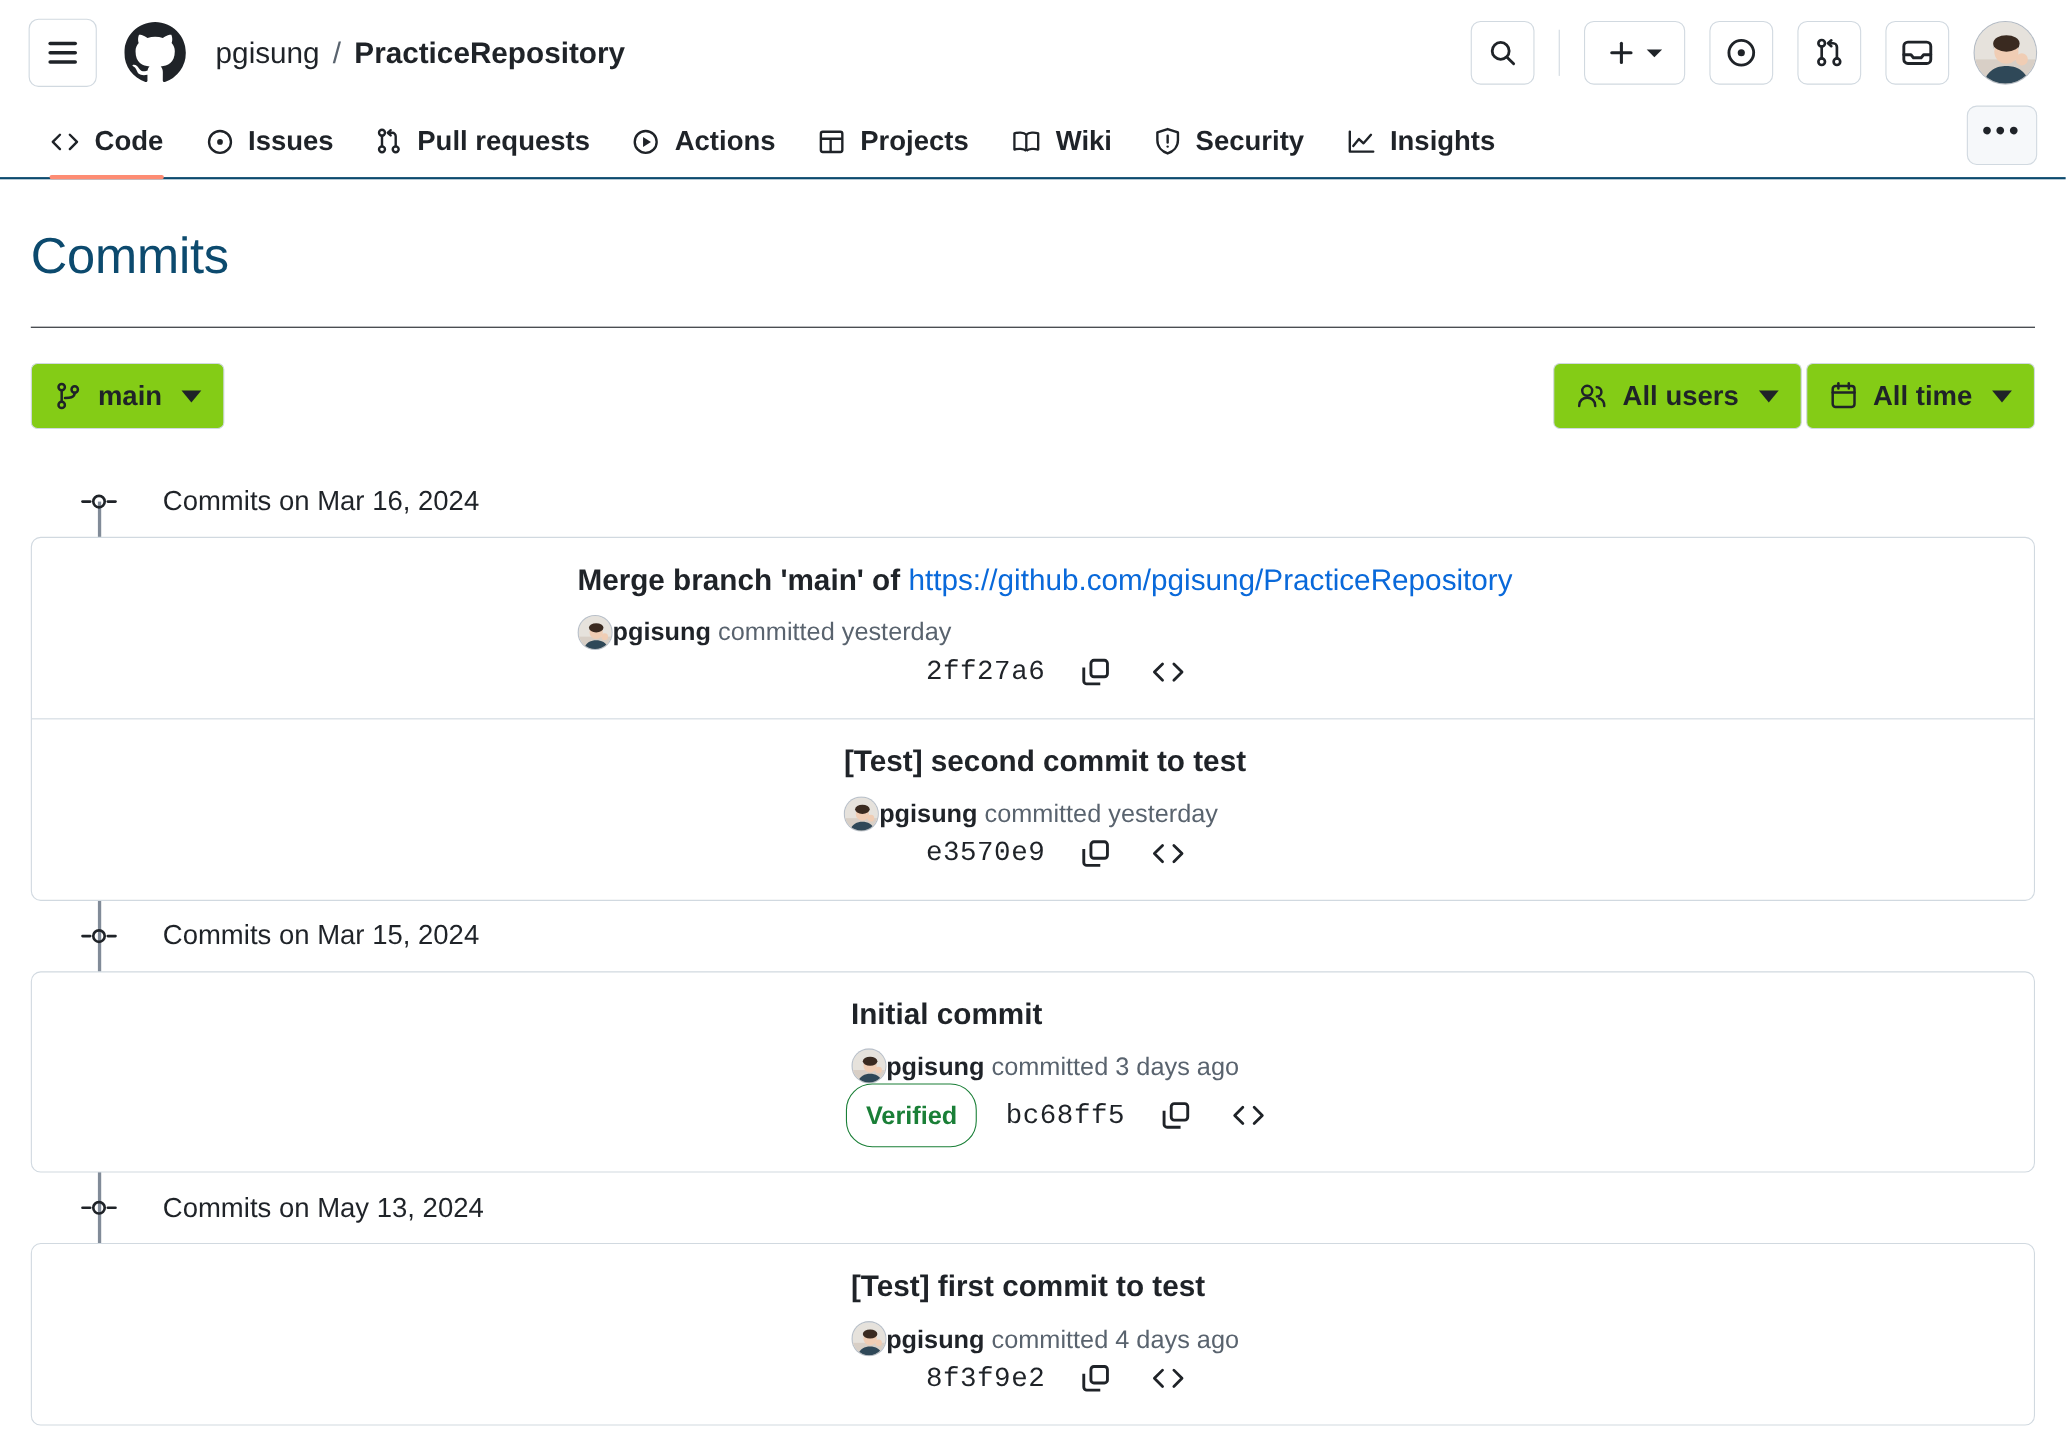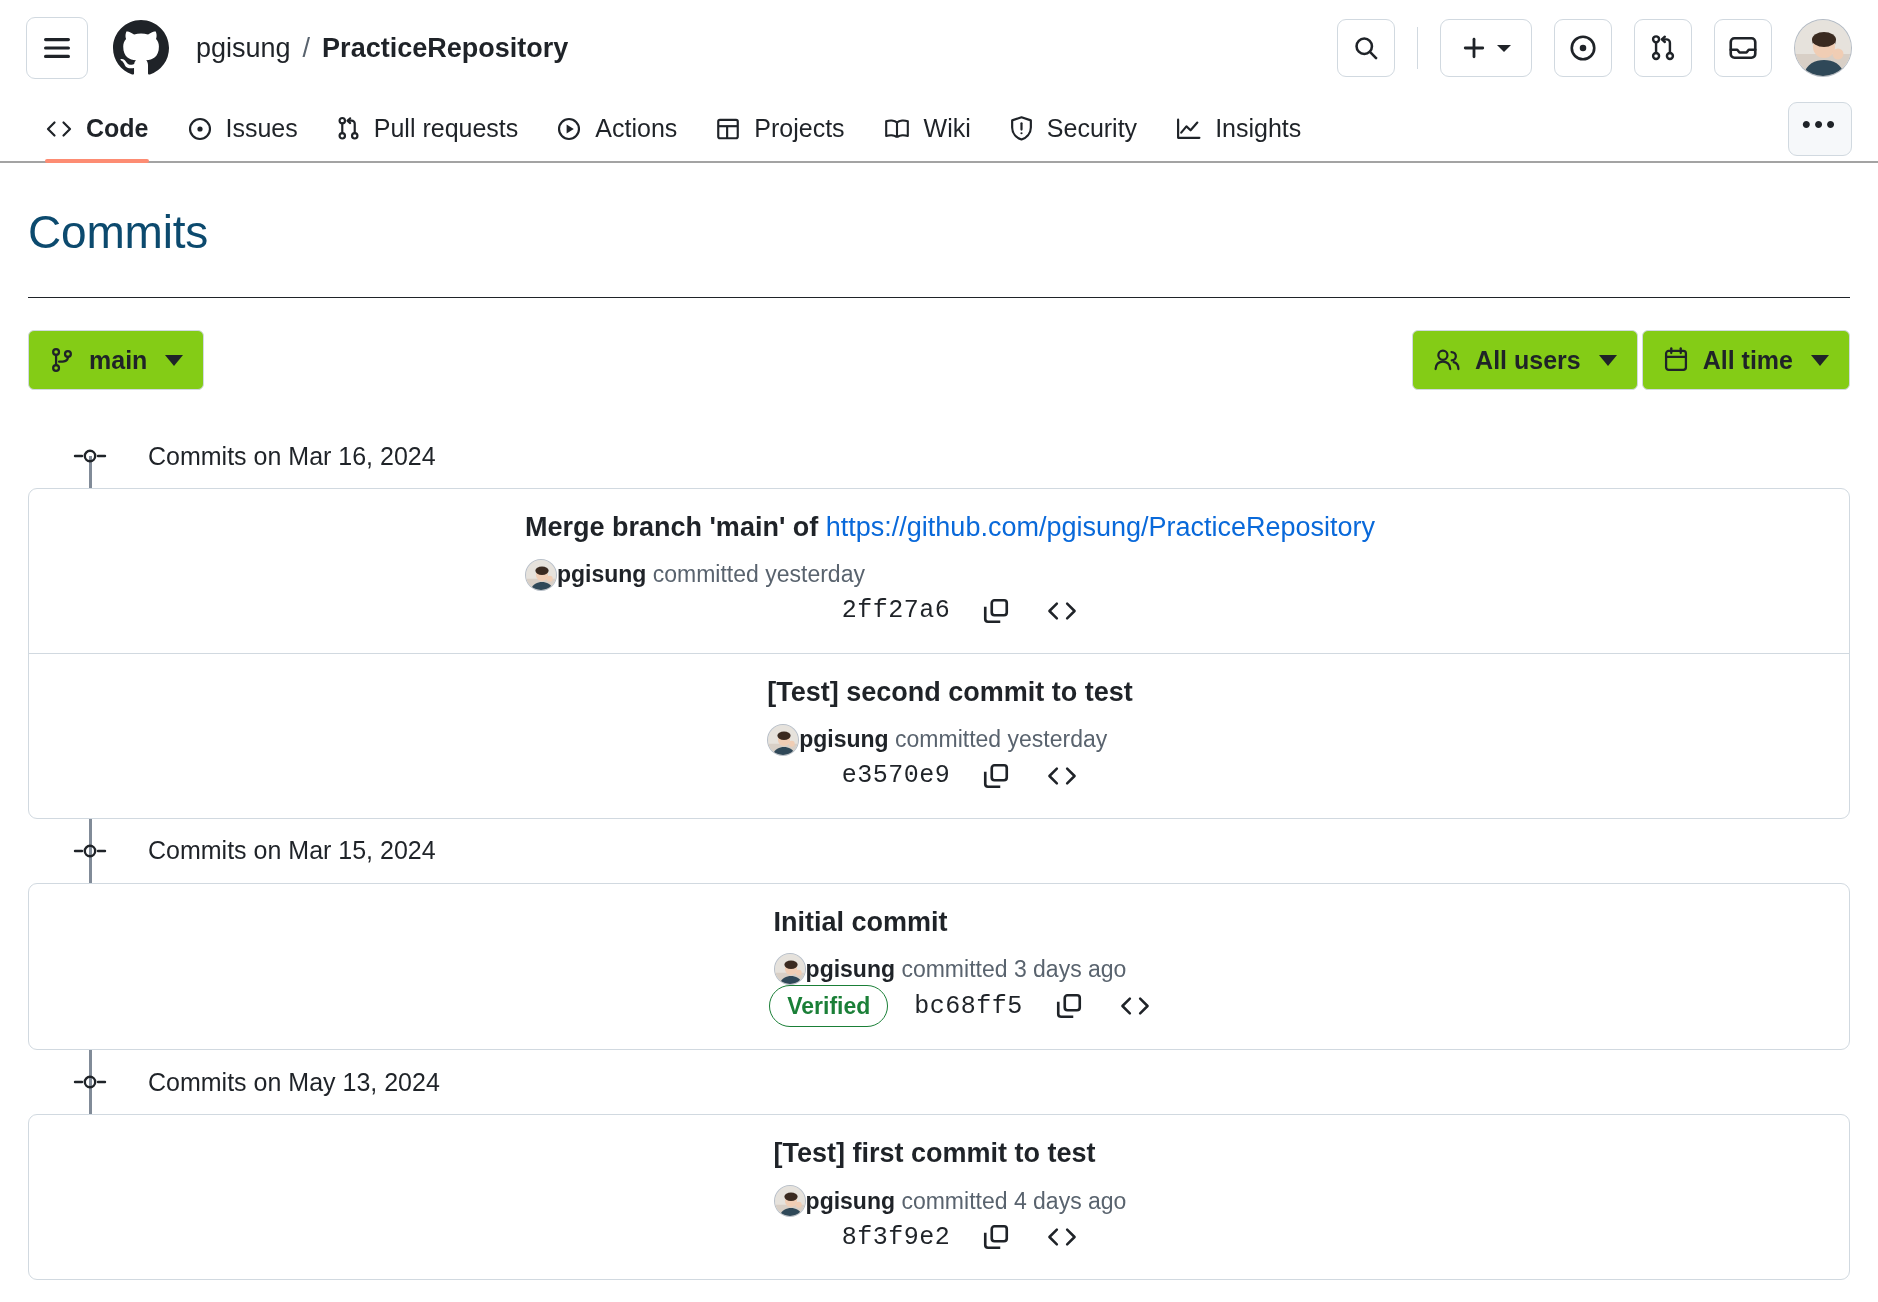"Code" .repo-nav { align-items: center -> none; border-bottom: 2px solid #a3a3a3 -> 2px solid #0c4a6e }
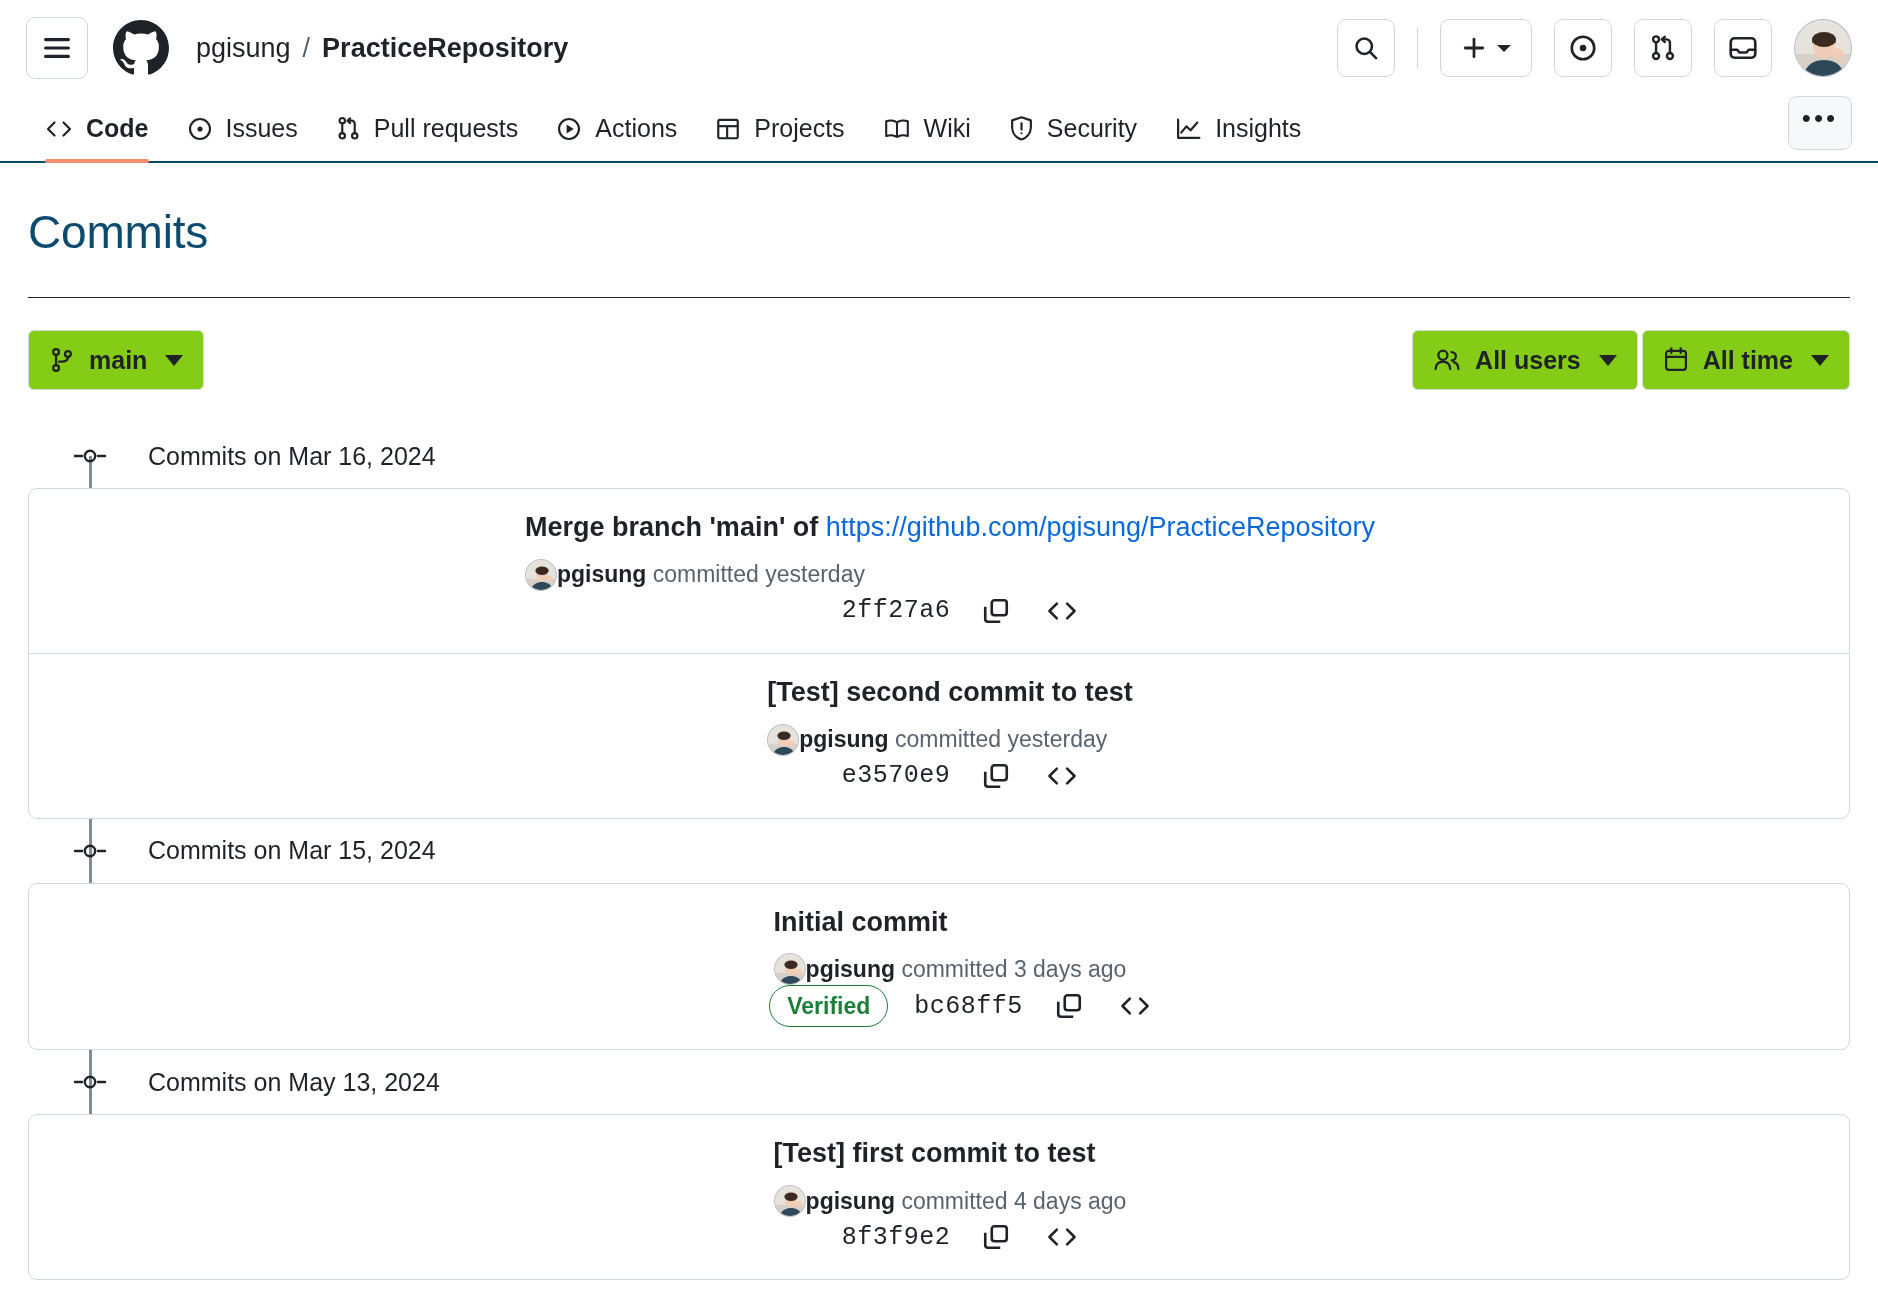"Issues" .nav-item { font-weight: none -> bold }
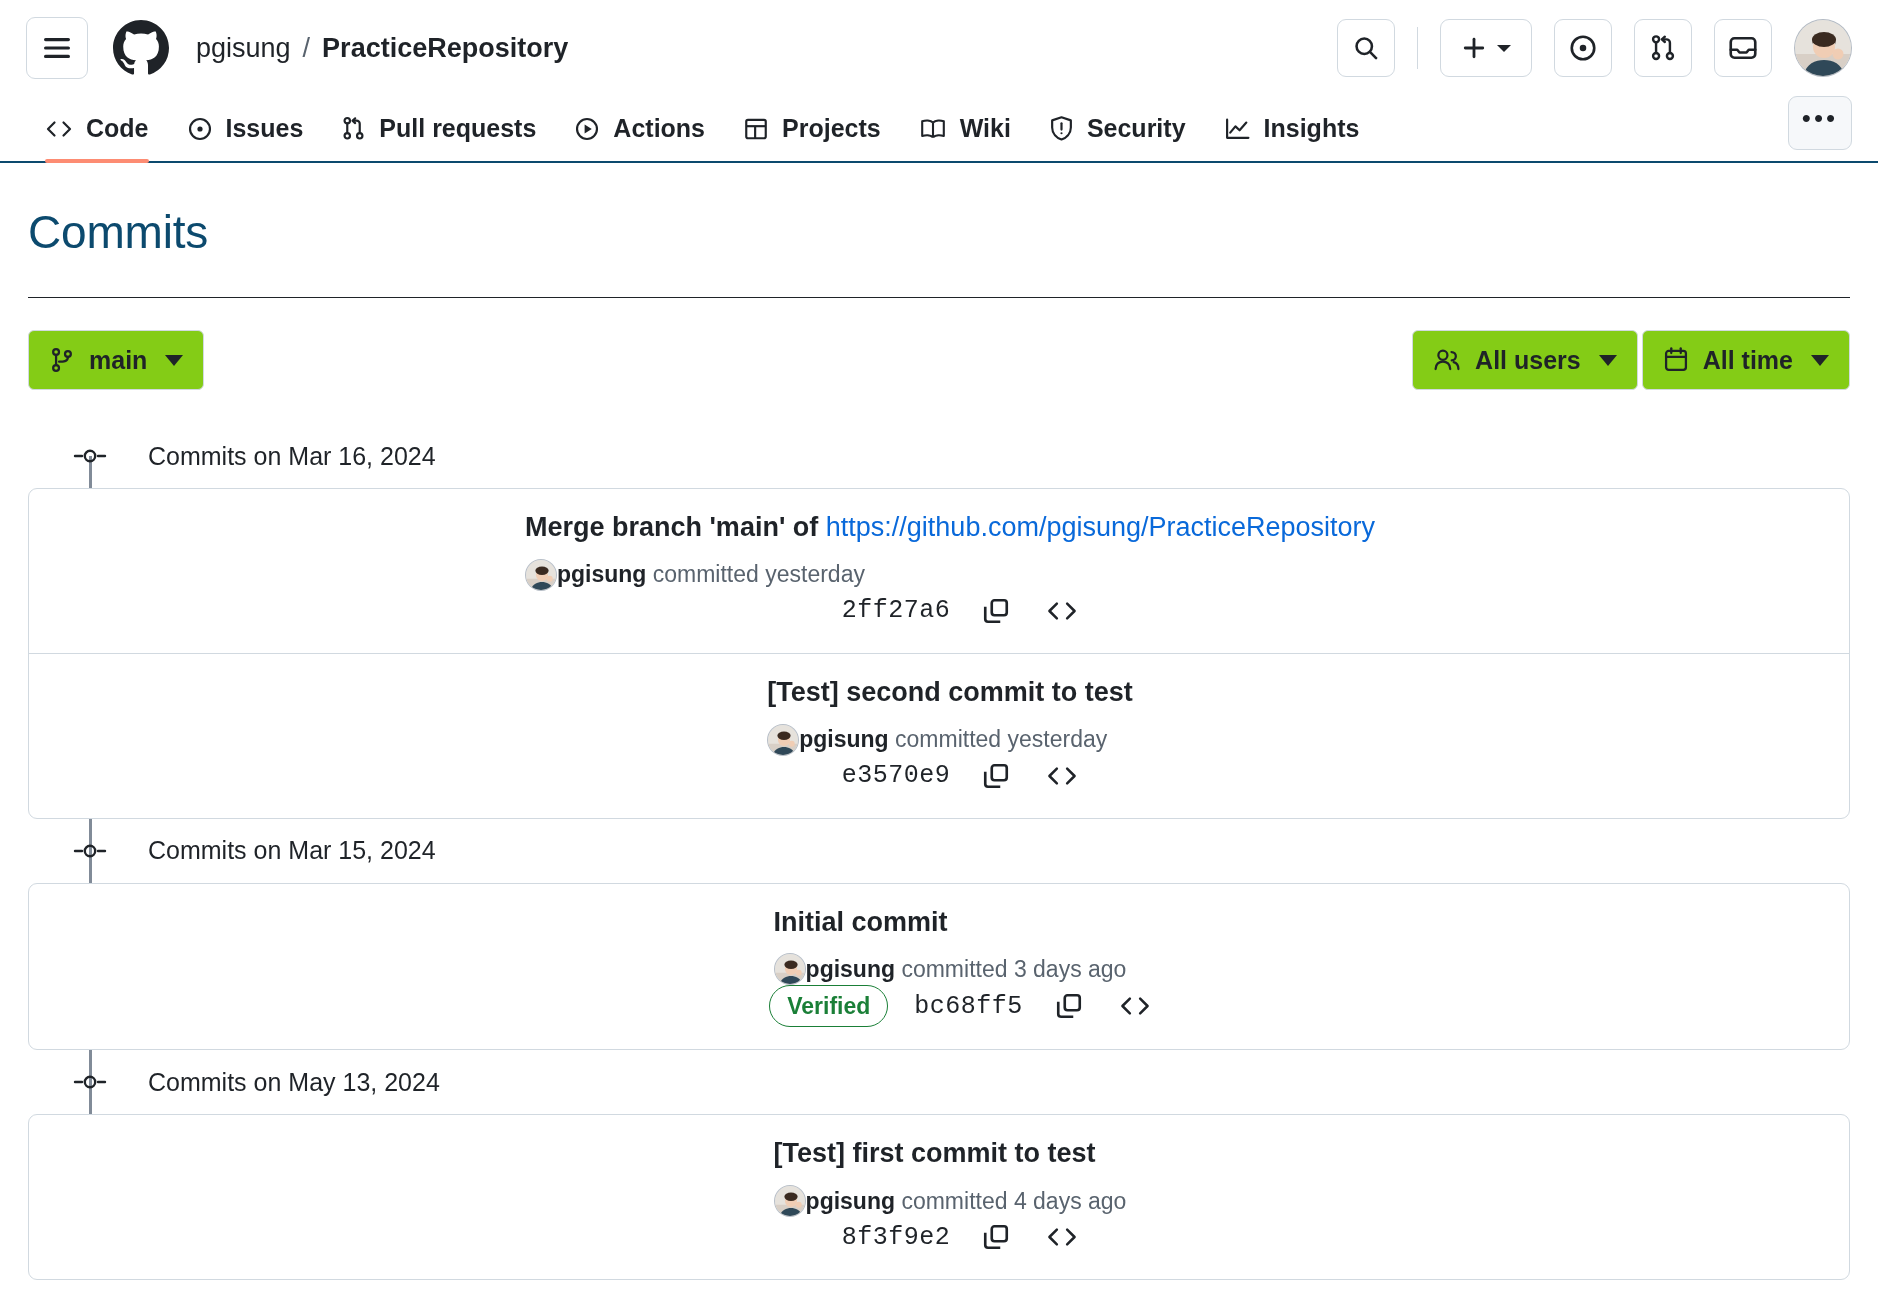"Verified" .verified-badge { height: 42px -> 58px }
